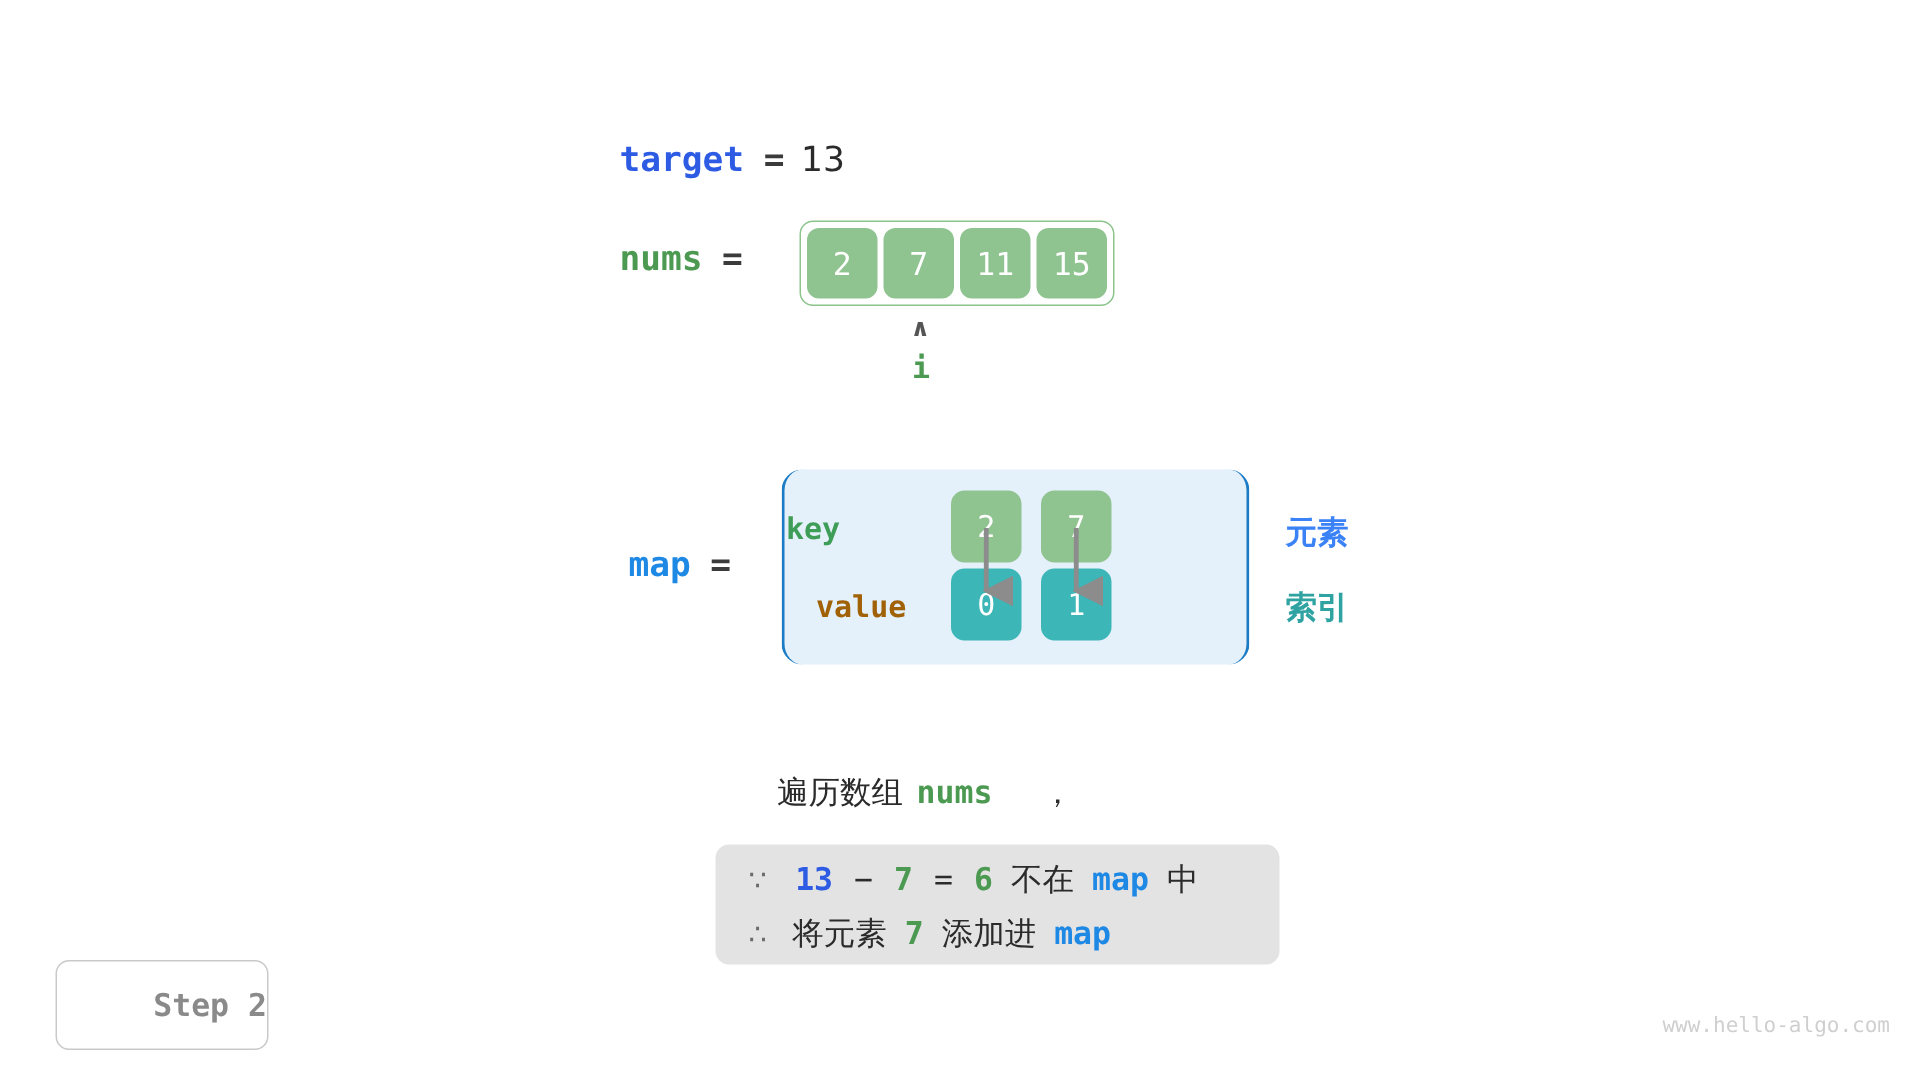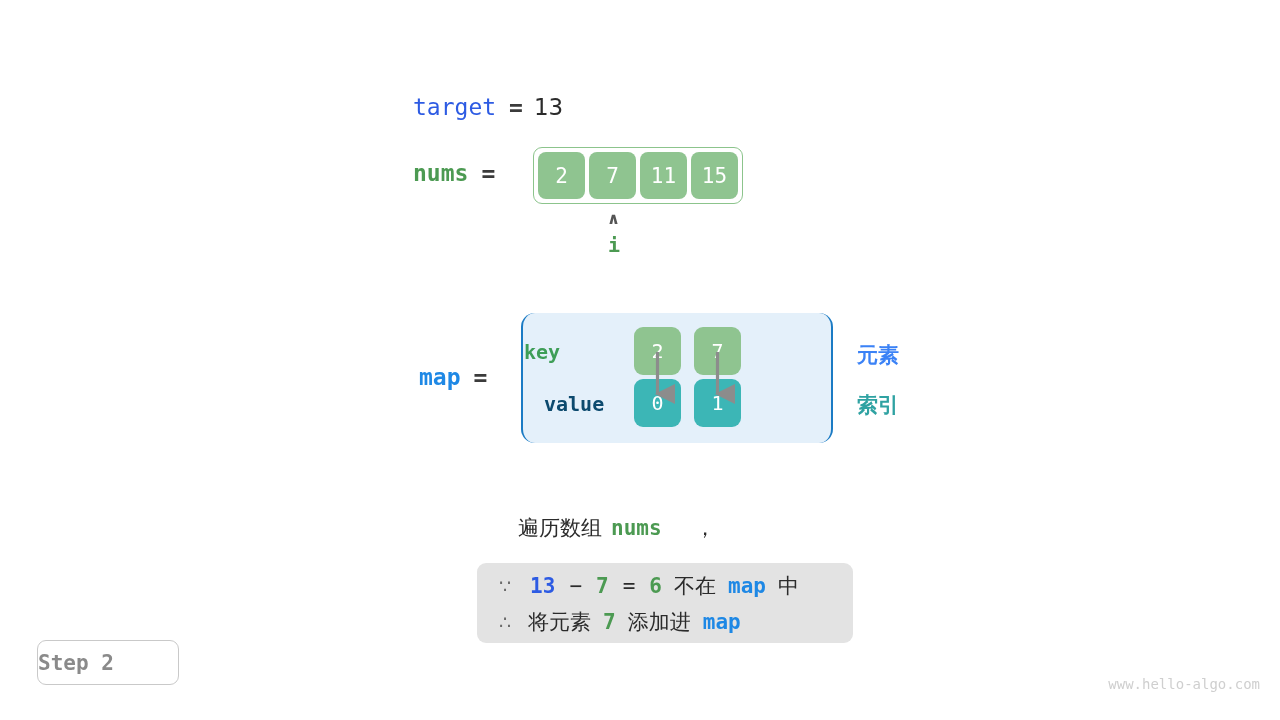"target" .var-target { font-weight: normal -> bold }
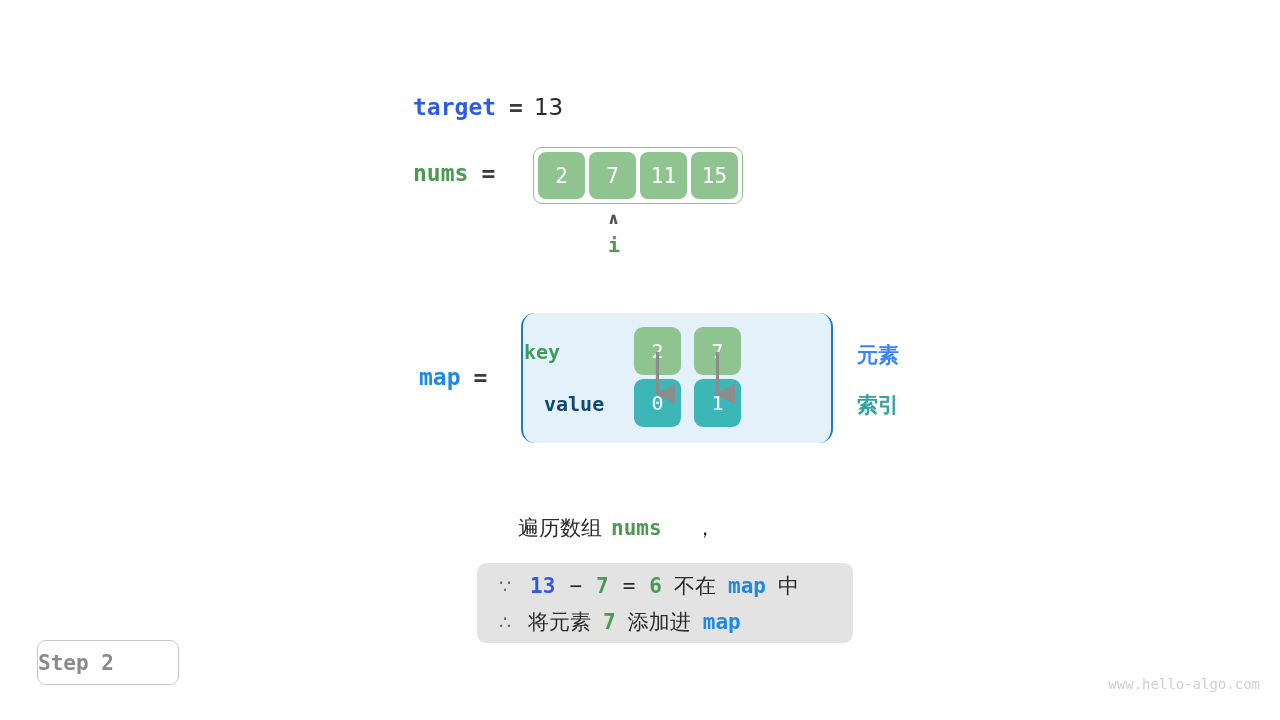"value" .map-rowlabel.value { color: #0c4a6e -> #a16207 }
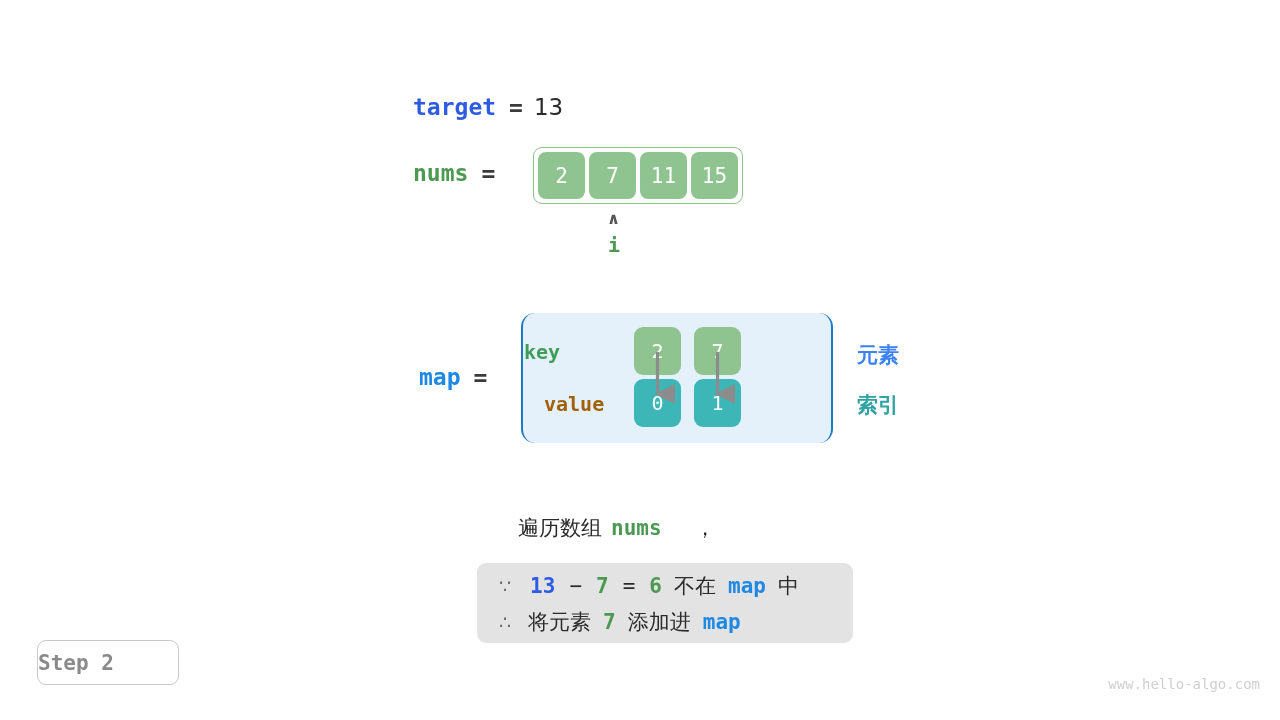"Step 2" .step-badge { height: 45px -> 60px; justify-content: flex-start -> flex-end }
